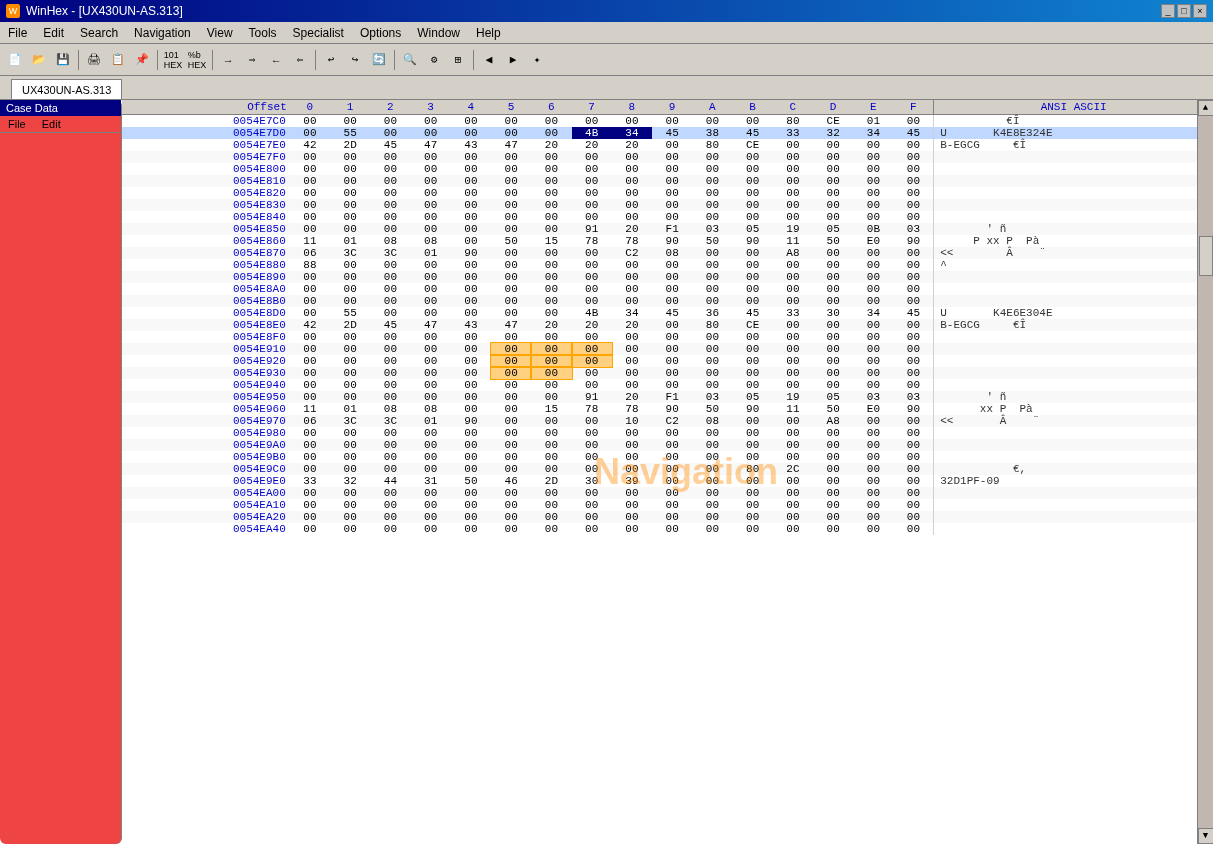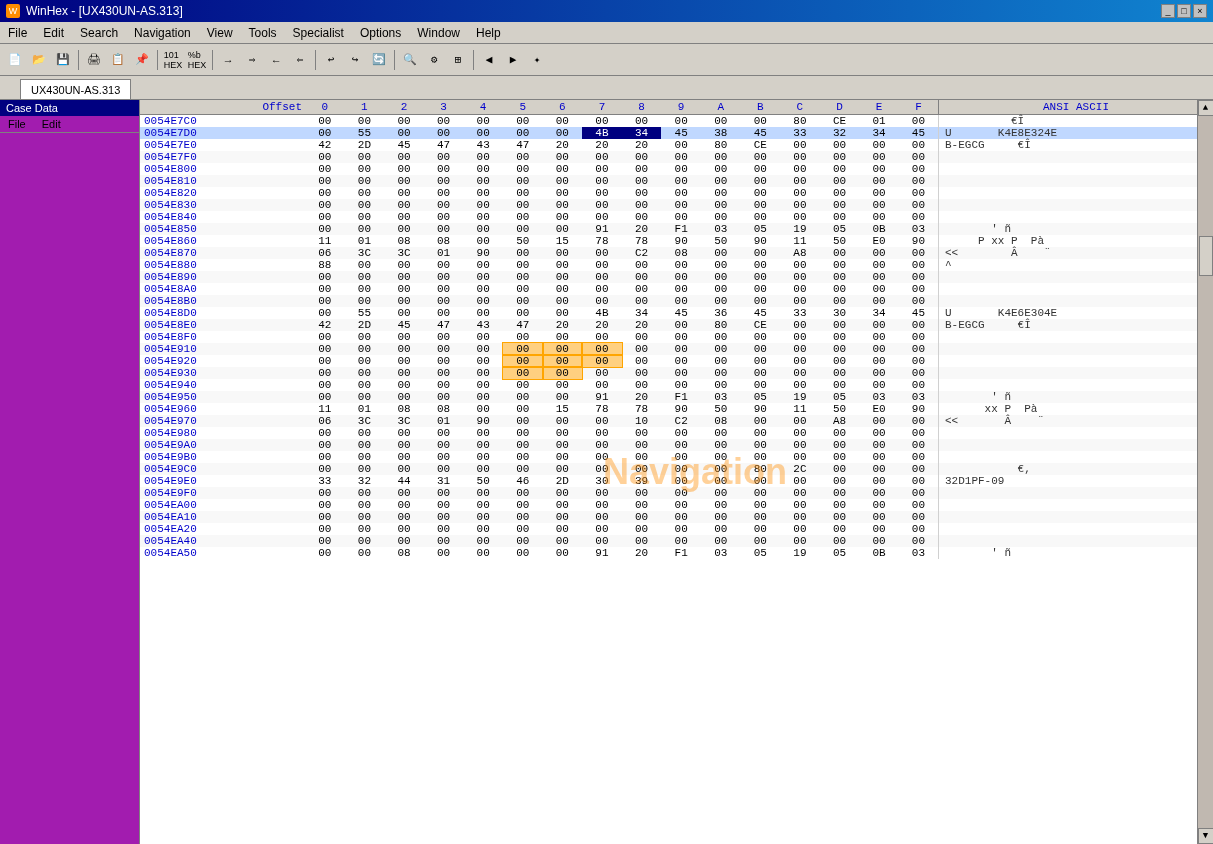"UX430UN-AS.313" .tab-bar { padding-left: 20px -> 11px }
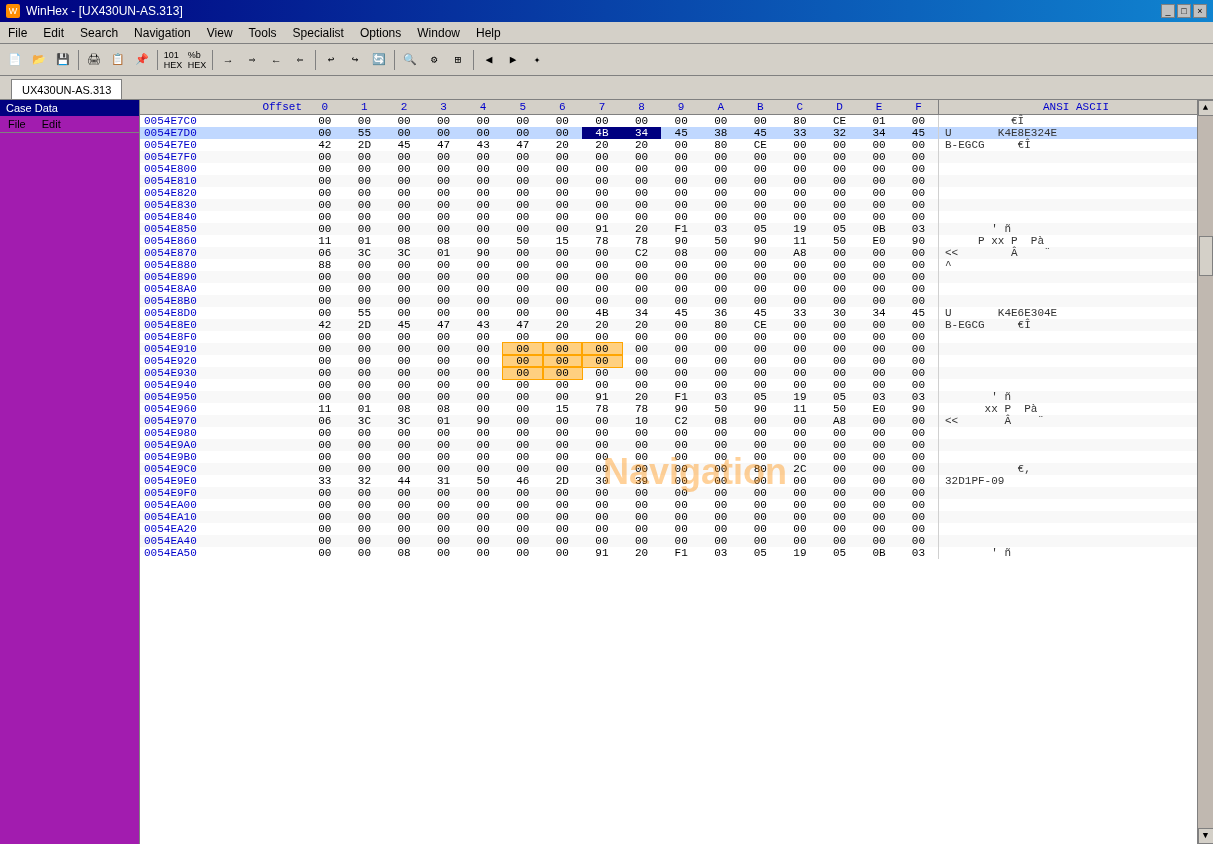"Case Data" .left-panel { background: #a21caf -> #ef4444; border-radius: none -> 6px; width: 140px -> 122px }
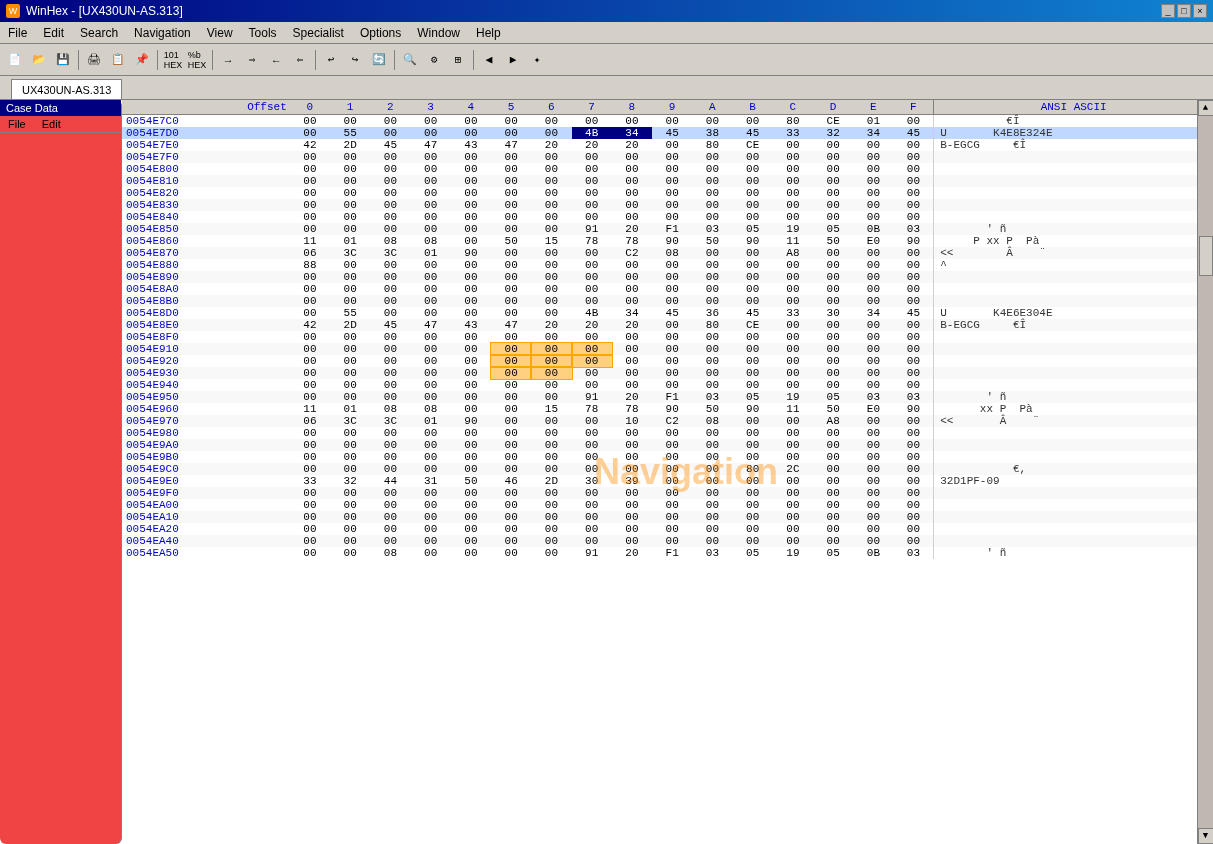"0054E7C0" .offset-cell { text-align: left -> right }
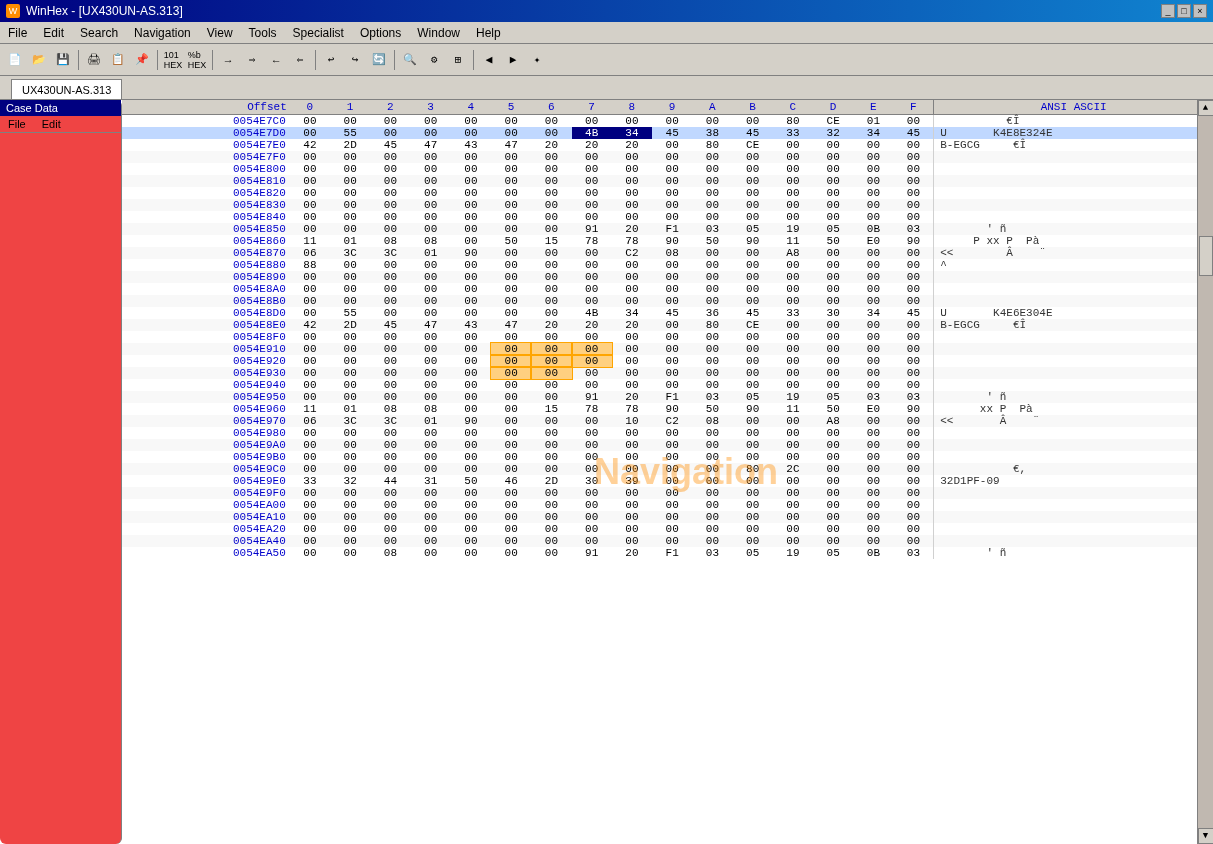"0054E9F0" tr { html: <tr> <td>0054E9F0</td> <td>00</td> <td>00</td> <td>00</td> <td>00</td> <td>00</td> <td>00</td> <td>00</td> <td>00</td> <td>00</td> <td>00</td> <td>00</td> <td>00</td> <td>00</td> <td>00</td> <td>00</td> <td>00</td> <td></td> </tr> -> none }
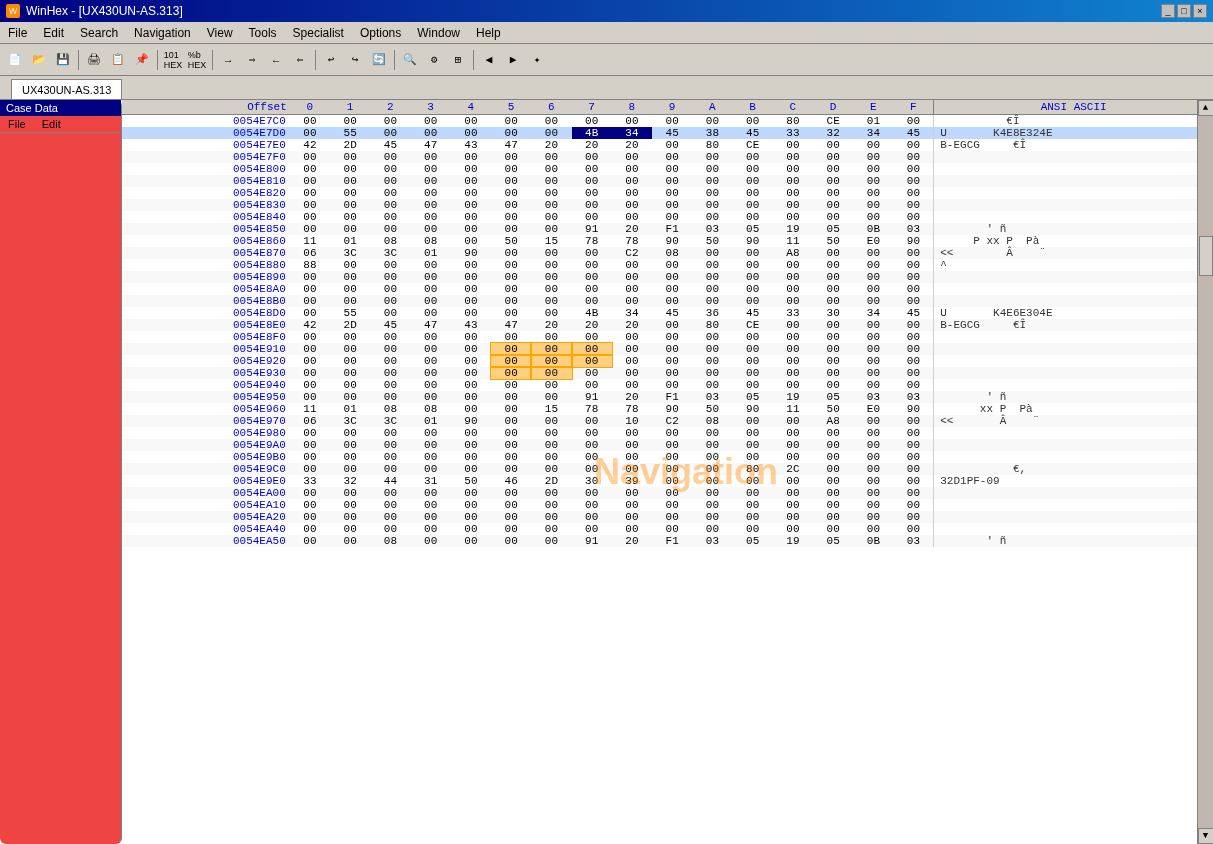"0054EA50" tr { html: <tr> <td>0054EA50</td> <td>00</td> <td>00</td> <td>08</td> <td>00</td> <td>00</td> <td>00</td> <td>00</td> <td>91</td> <td>20</td> <td>F1</td> <td>03</td> <td>05</td> <td>19</td> <td>05</td> <td>0B</td> <td>03</td> <td> ' ñ</td> </tr> -> none }
